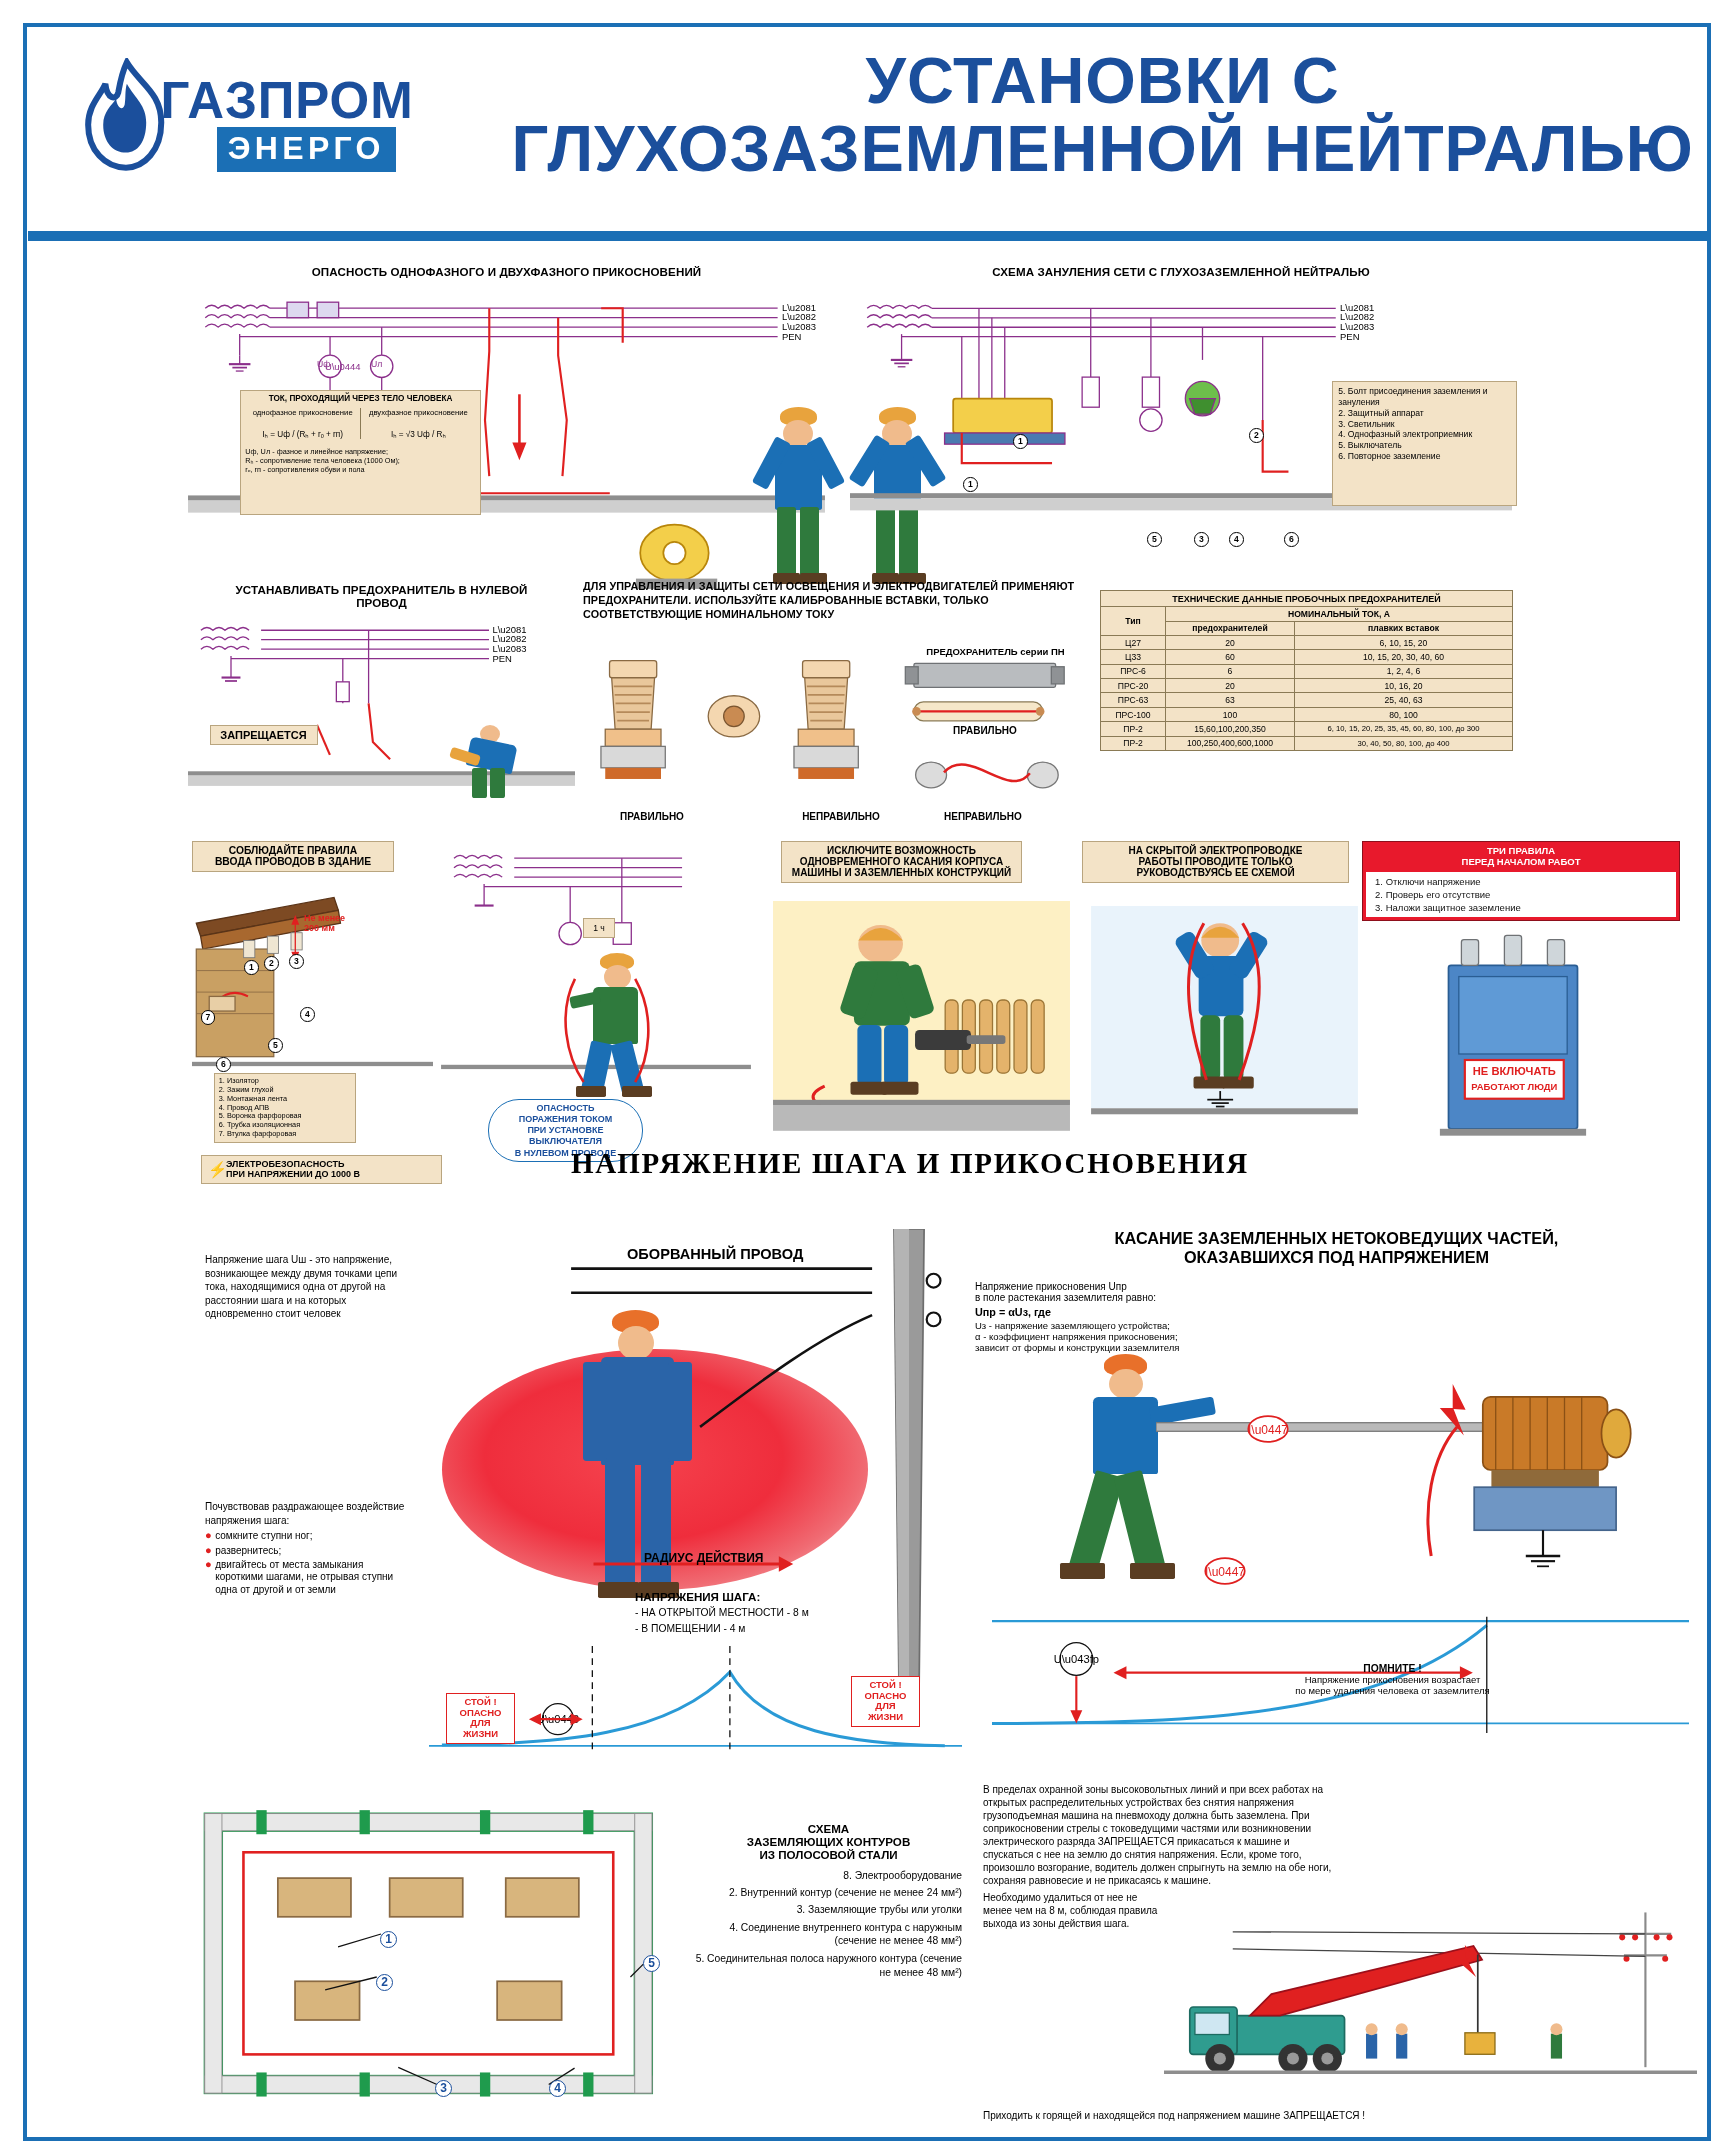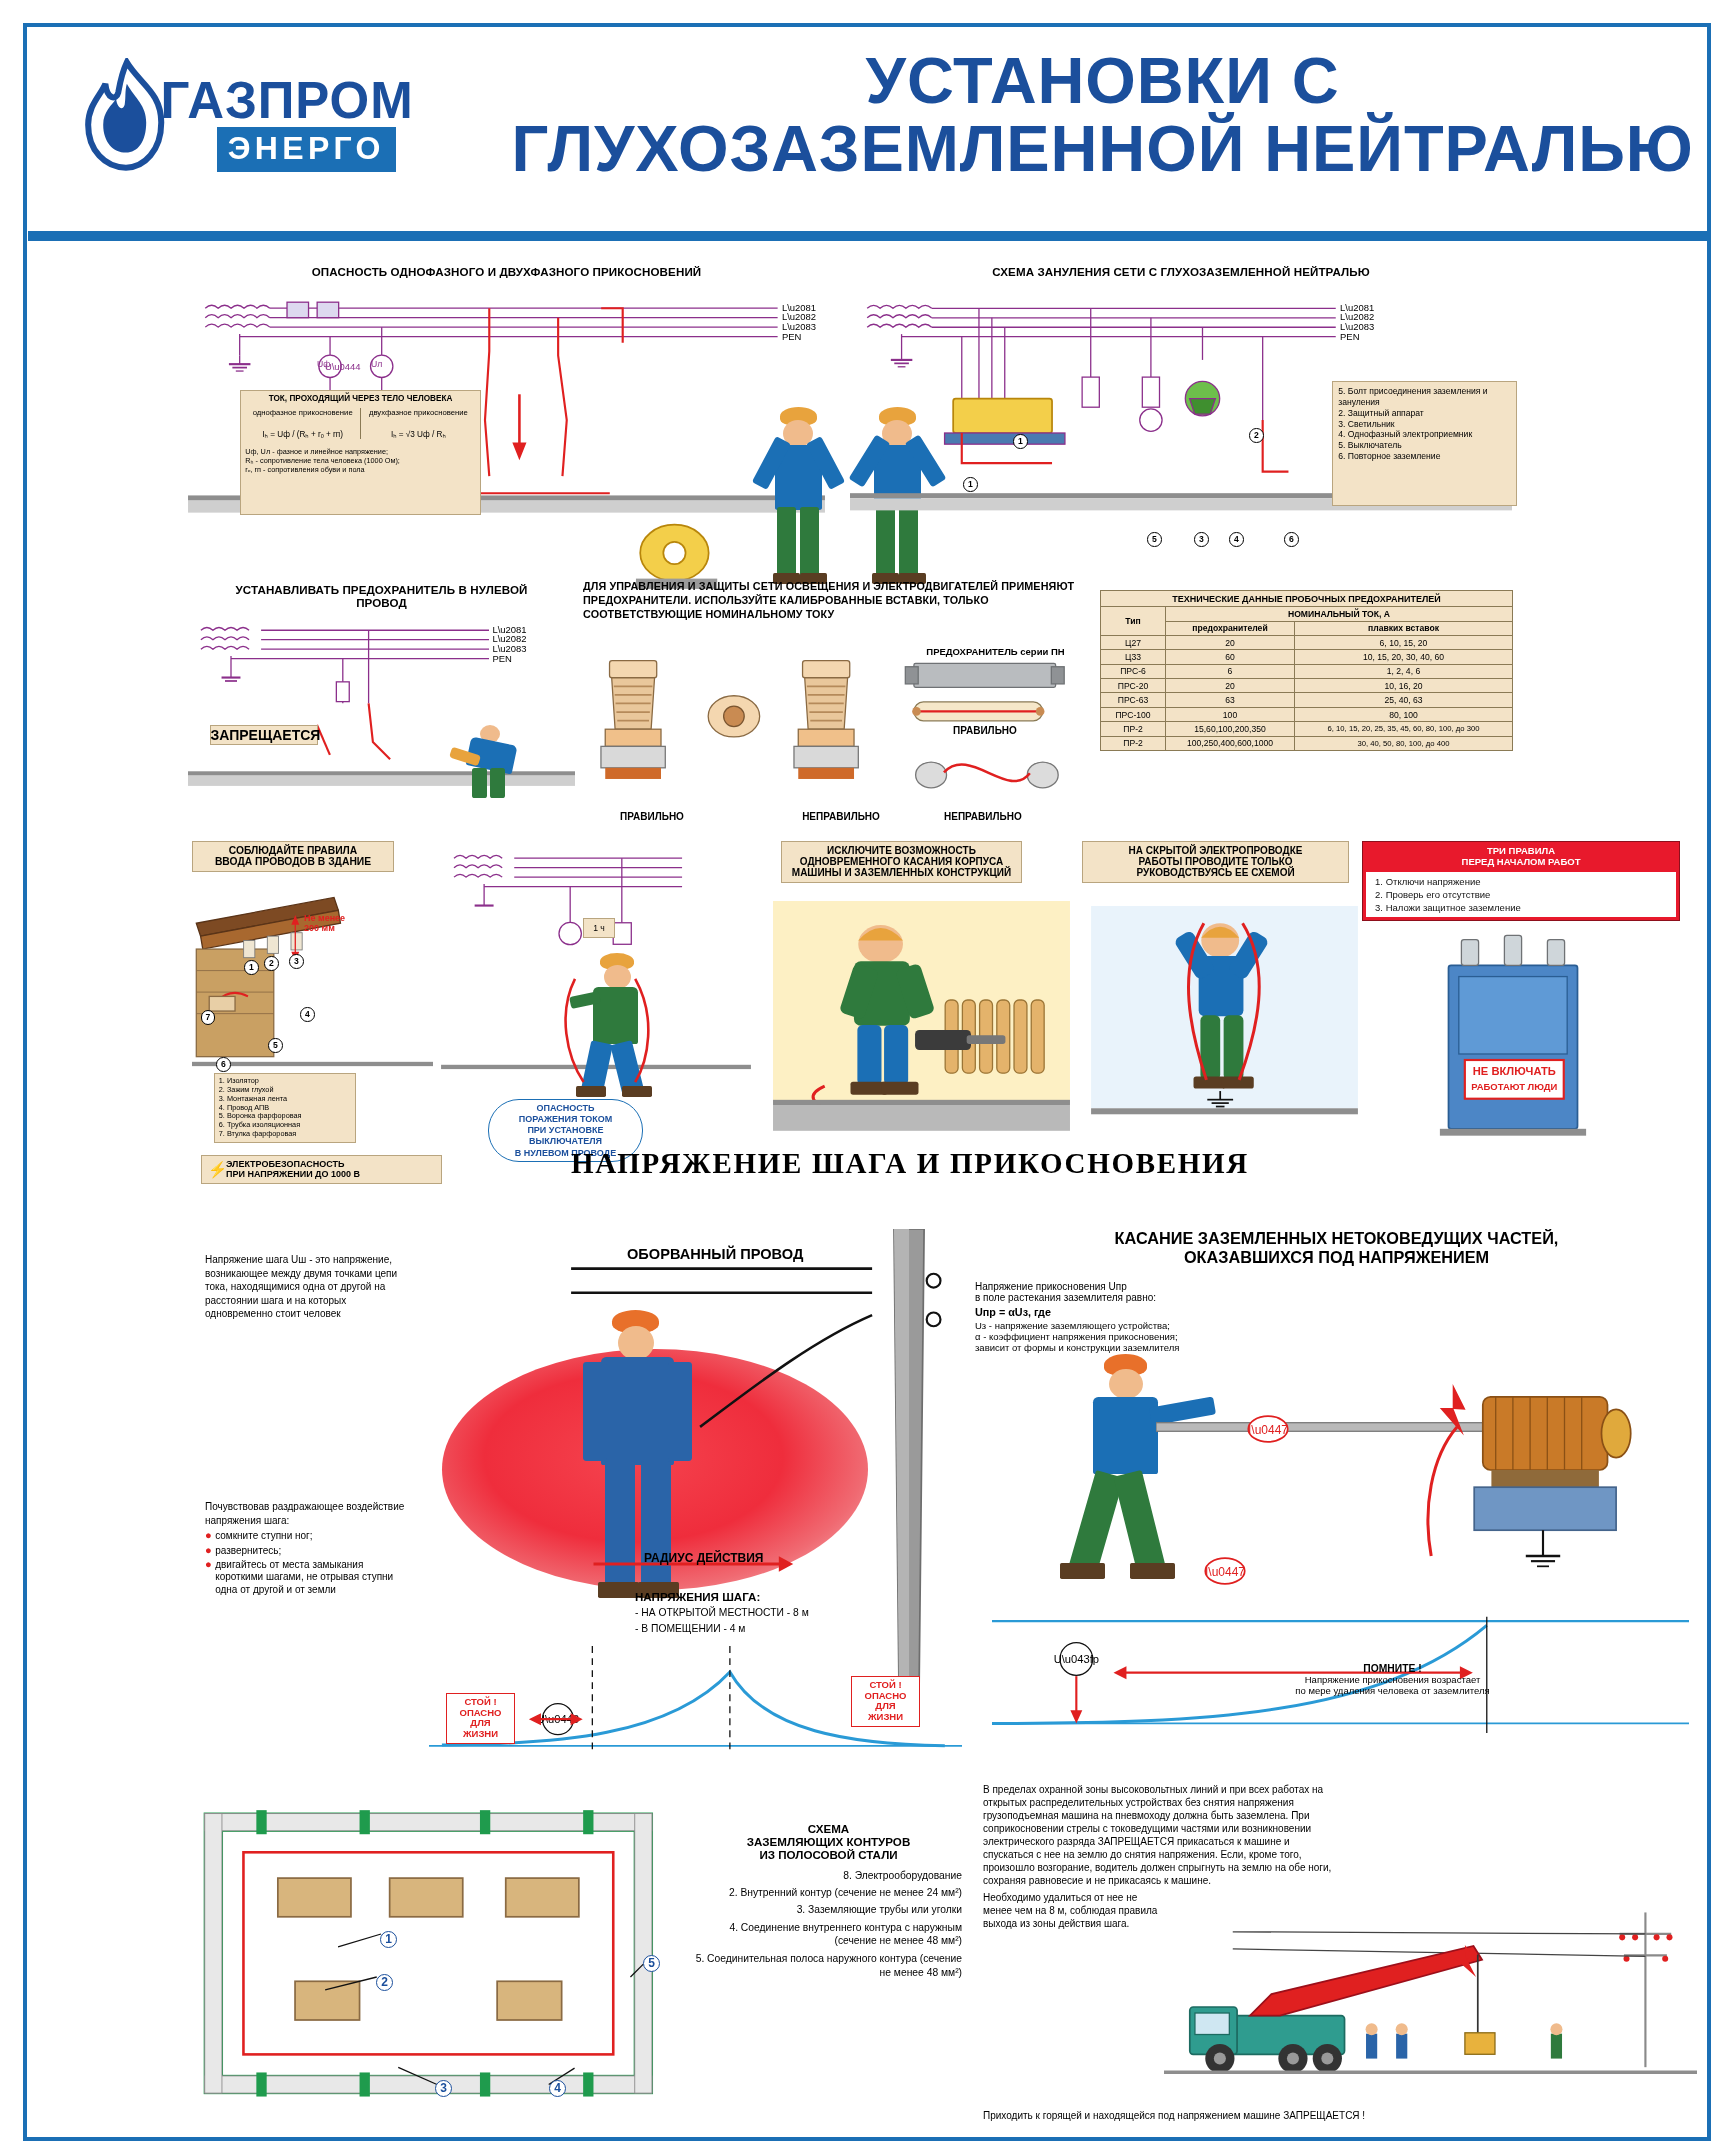"ЗАПРЕЩАЕТСЯ" div { font-size: 14px -> 11px }
